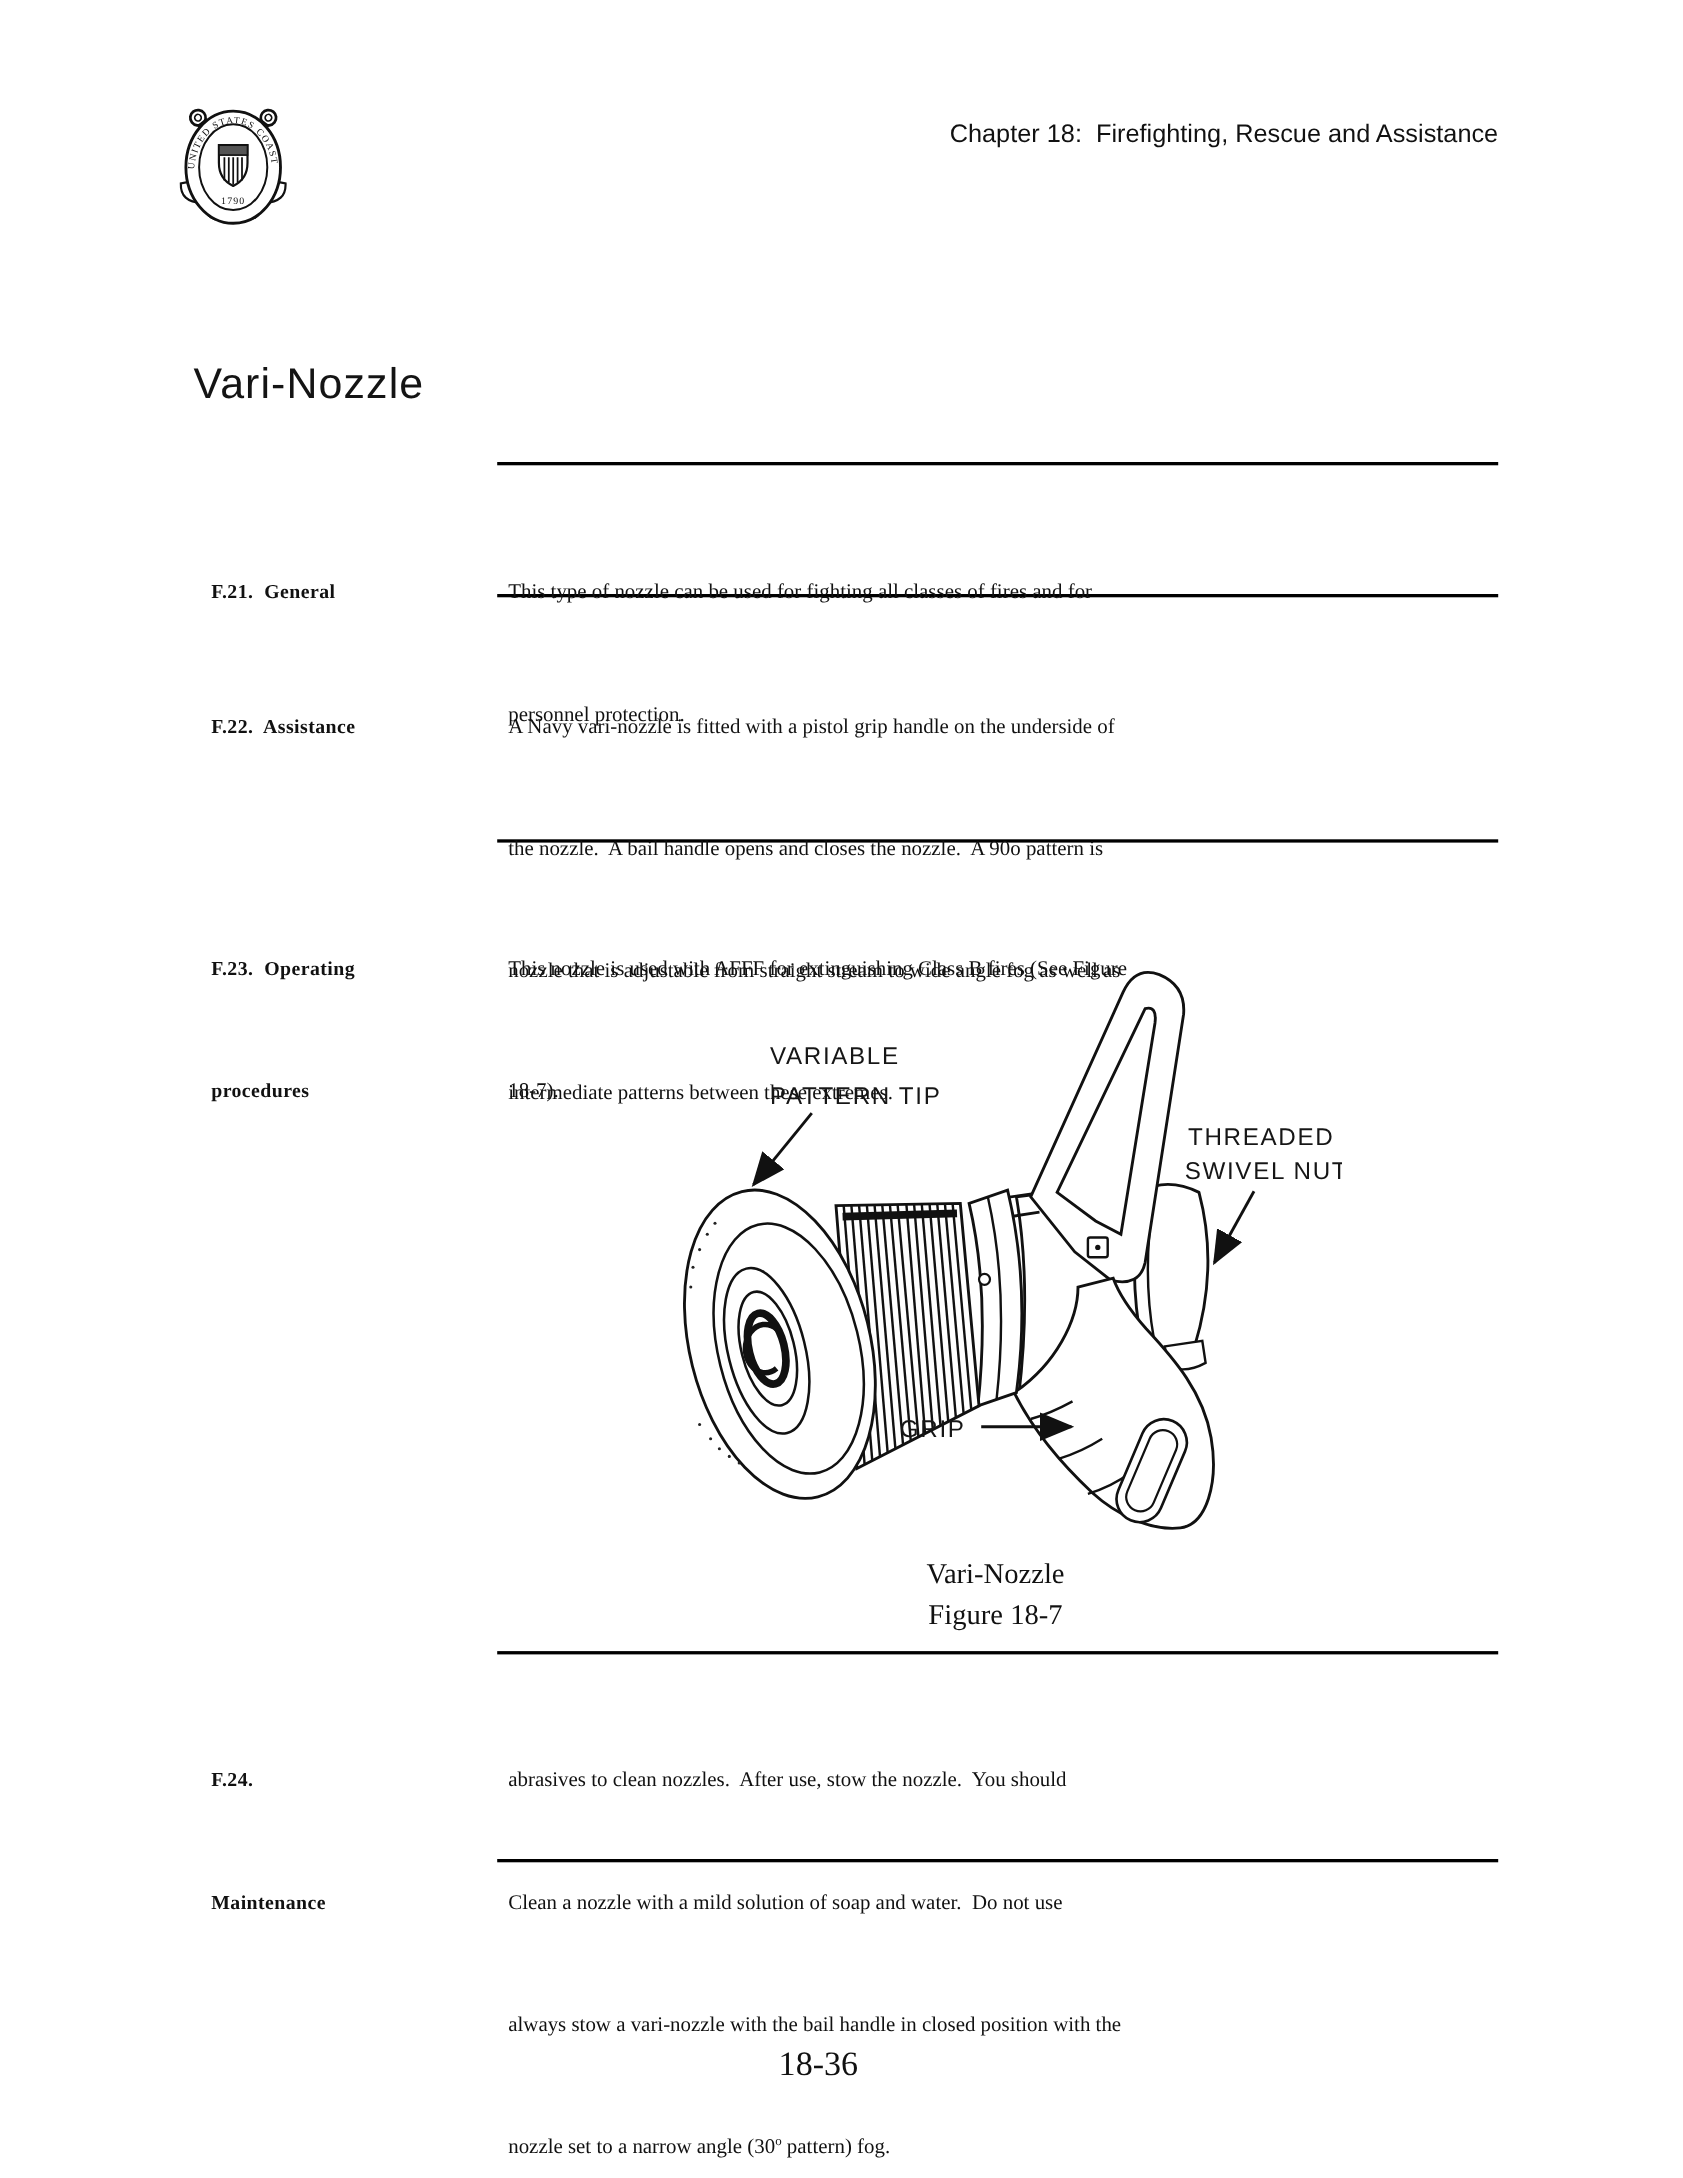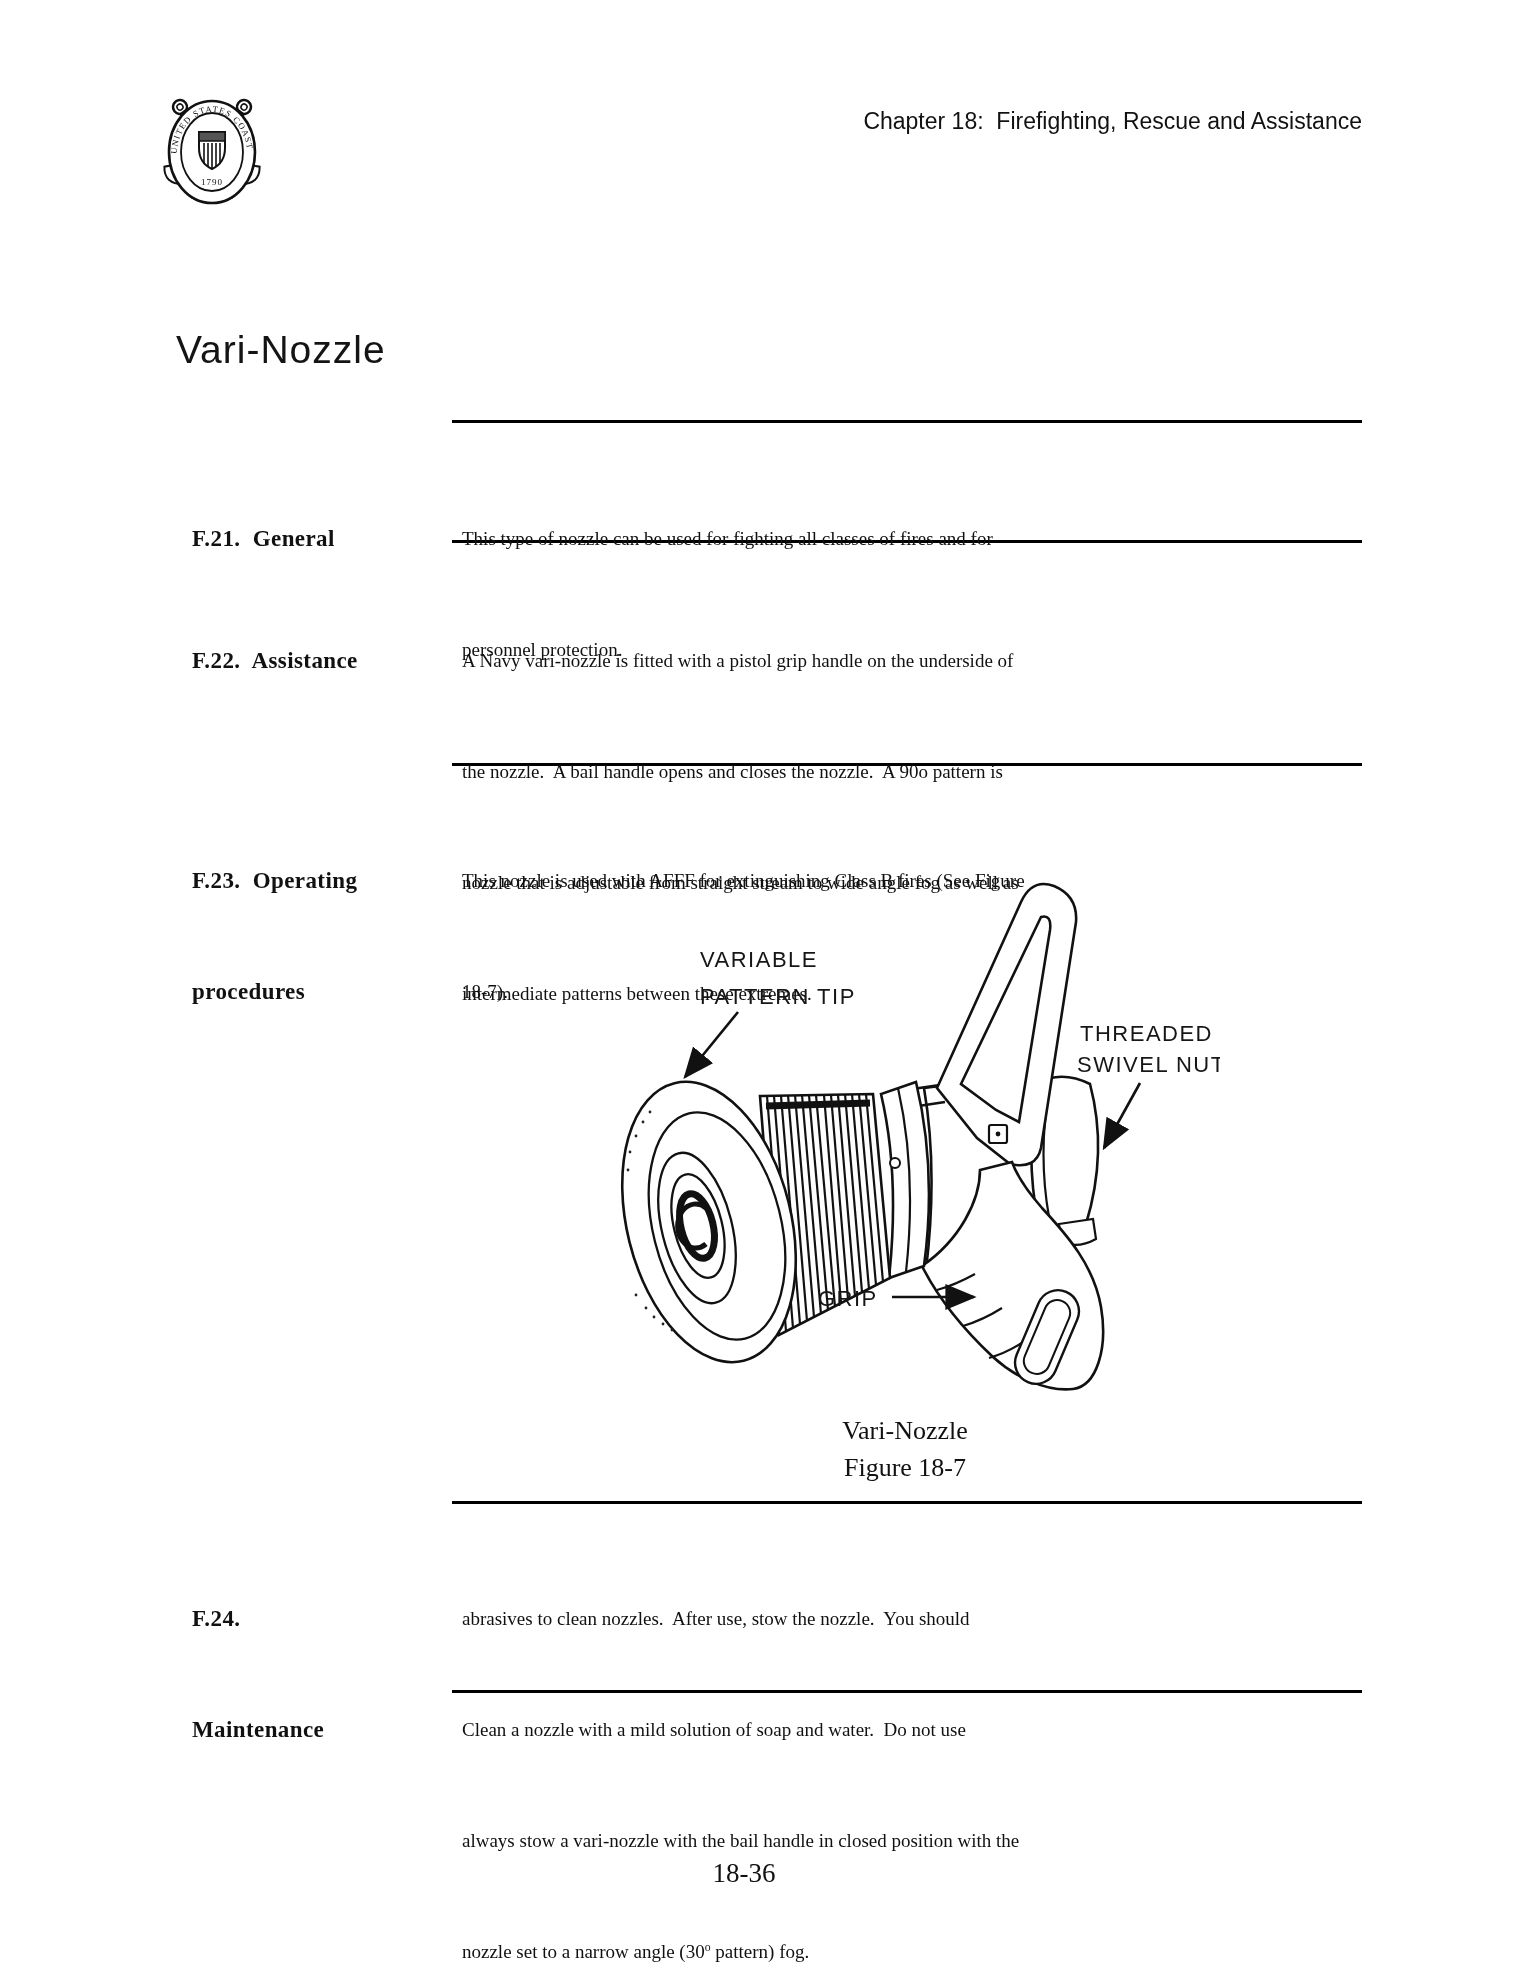"F.21. General" .sec-heading { font-size: 23px -> 18px }
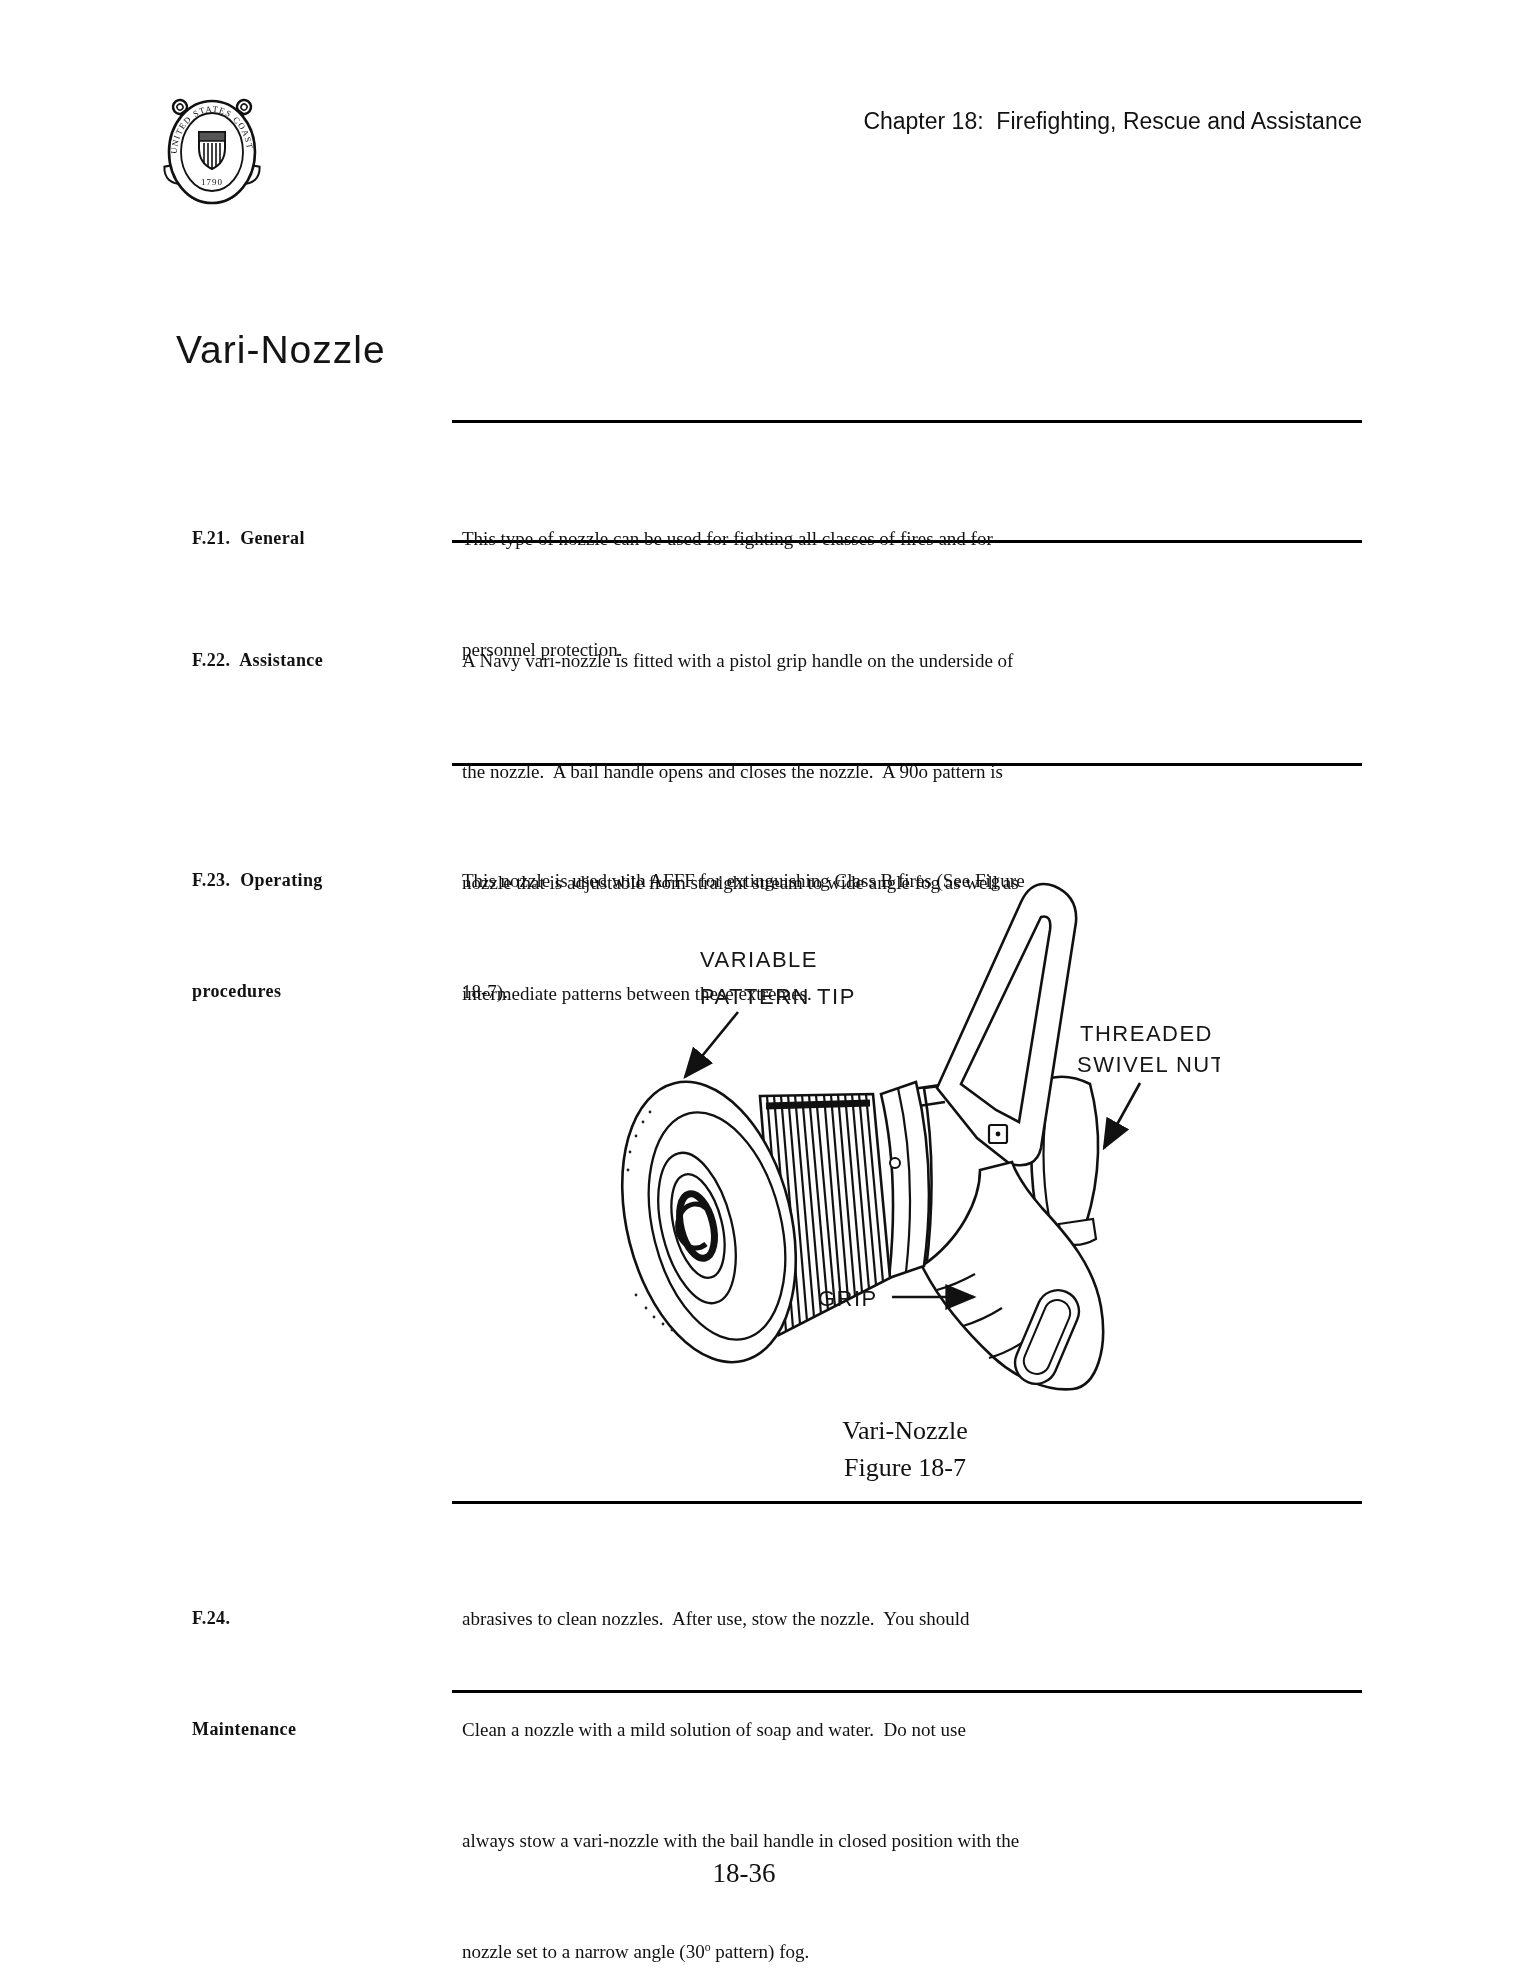"18-36" .page-number { font-size: 27px -> 31px }
